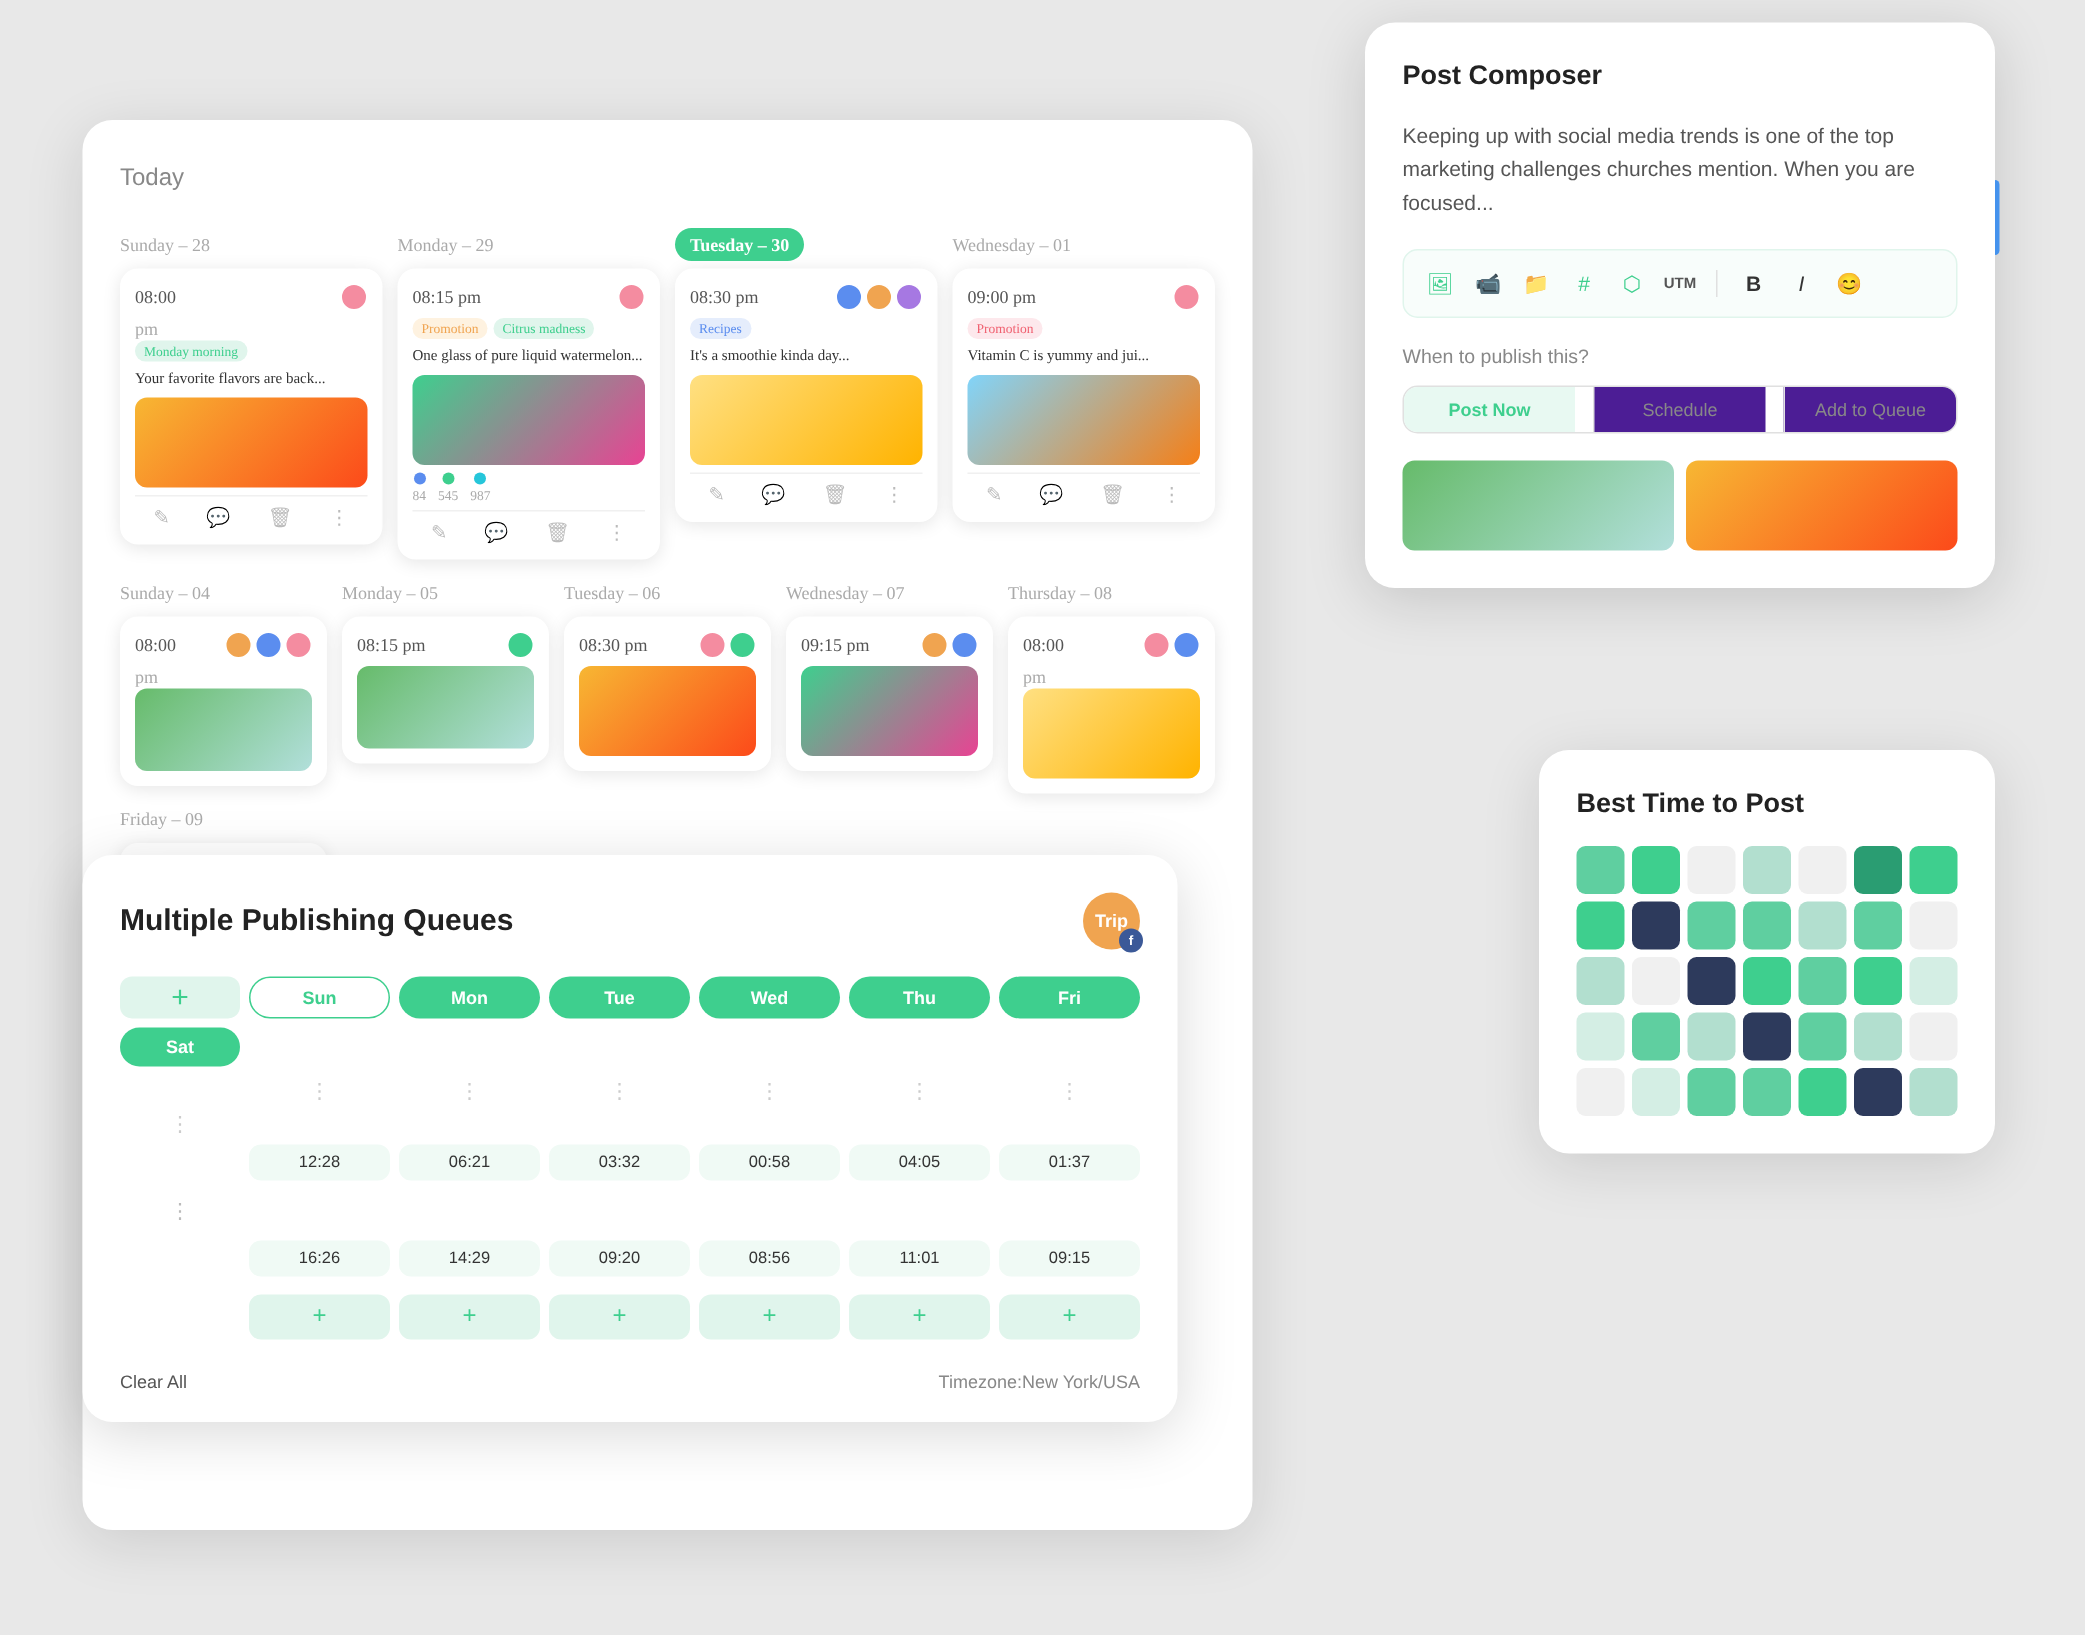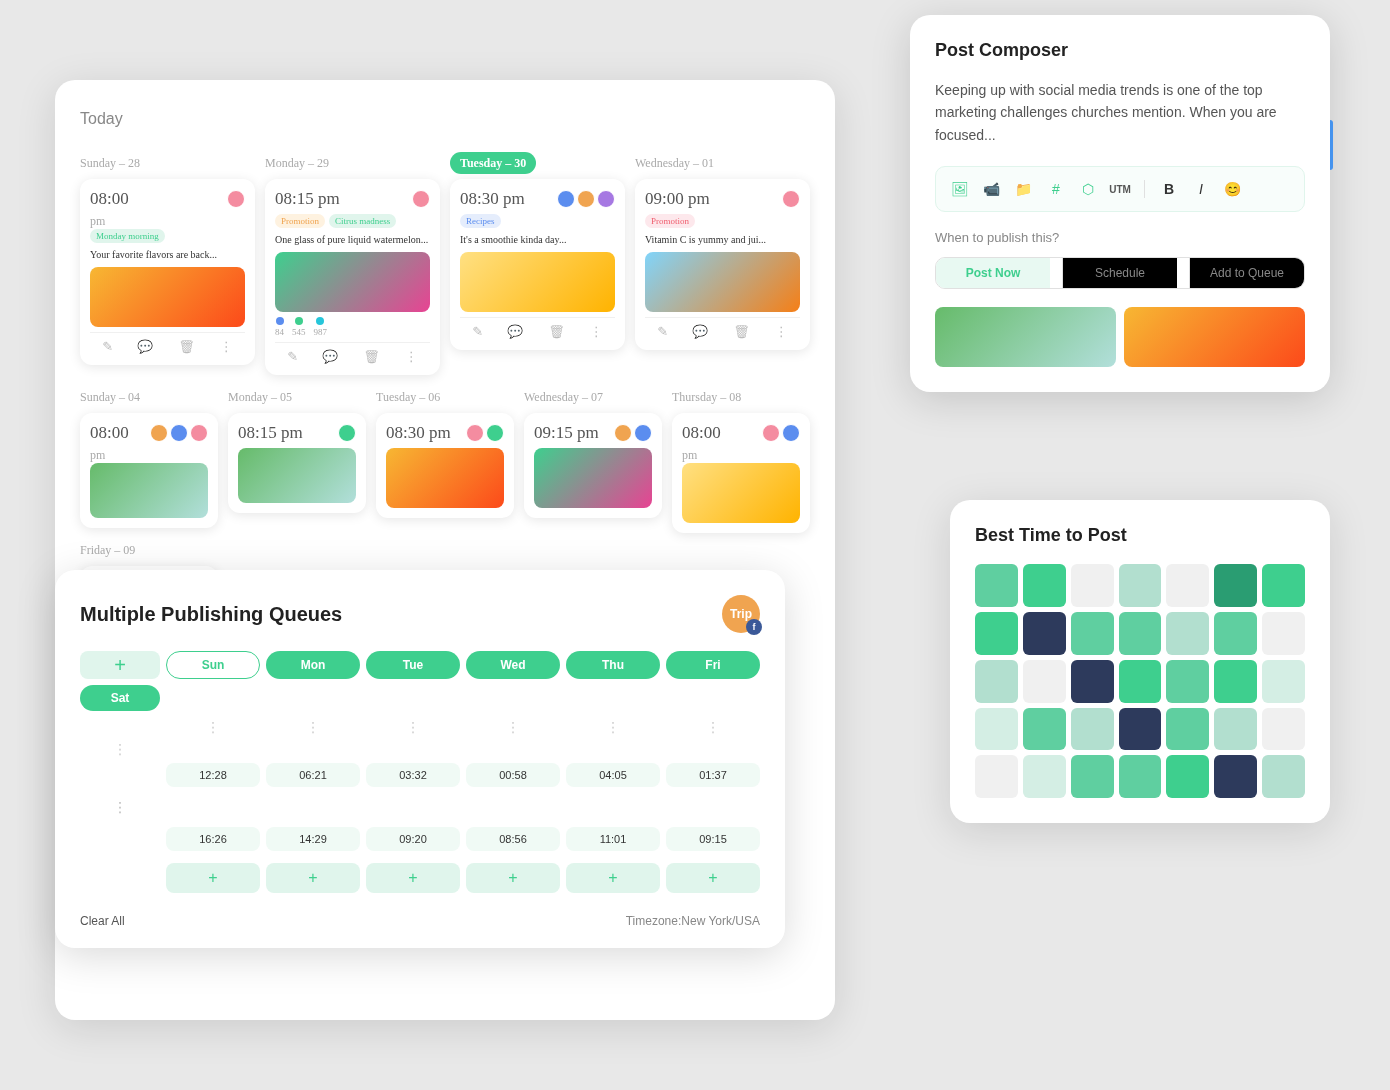"08:00" .post-time { font-size: 17px -> 12px }
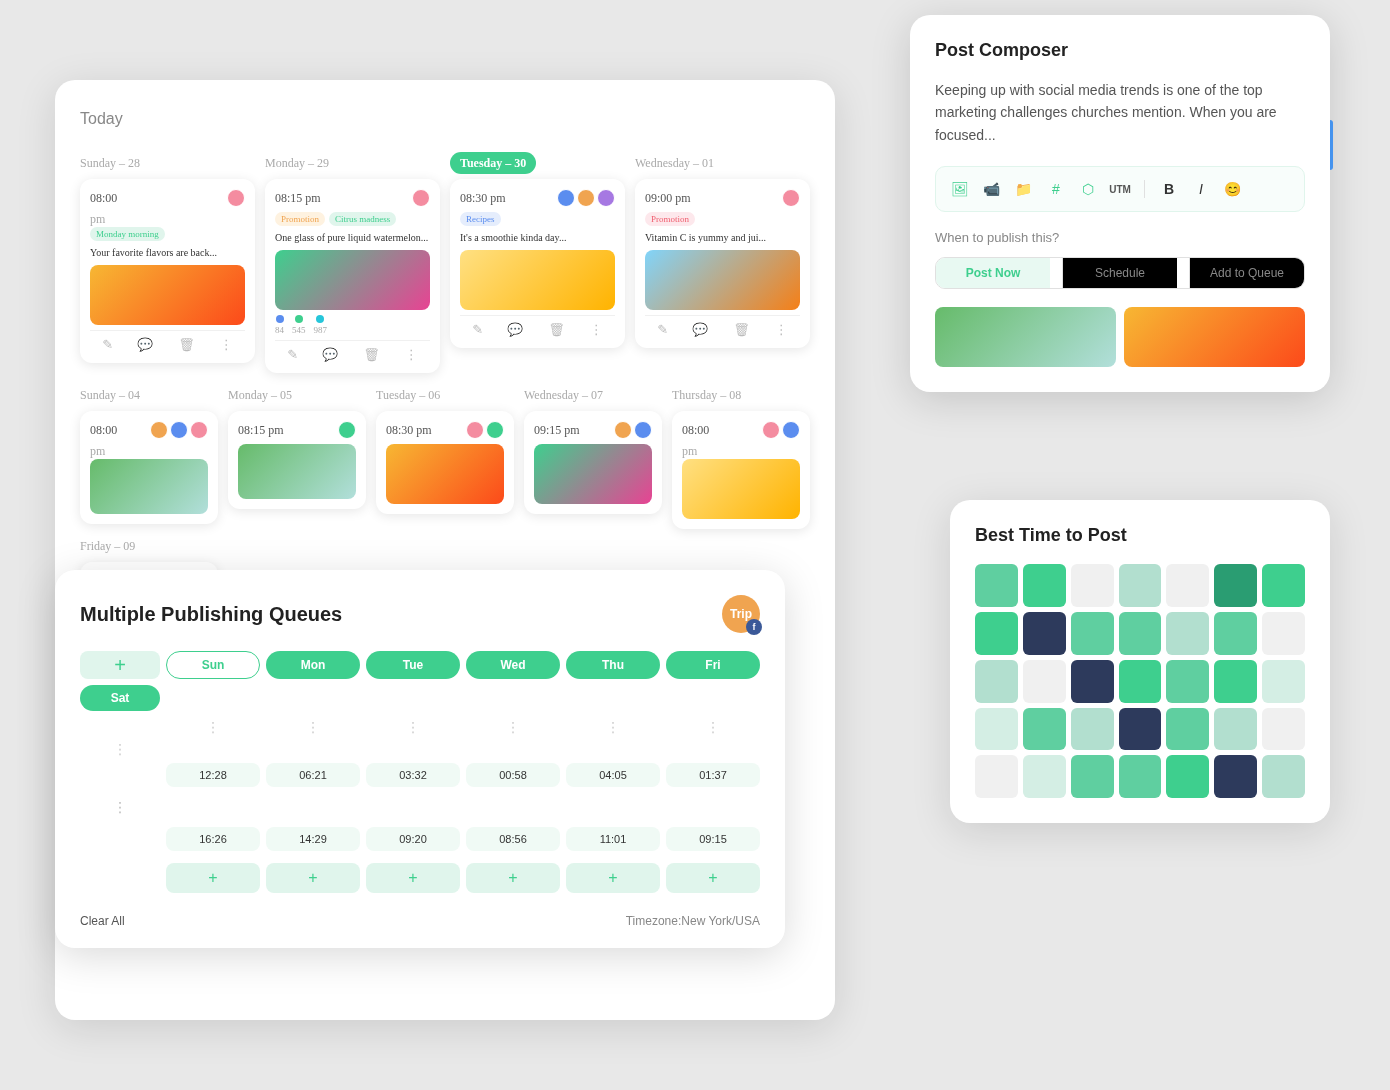"Schedule" .publish-opt { background: #000000 -> #4c1d95 }
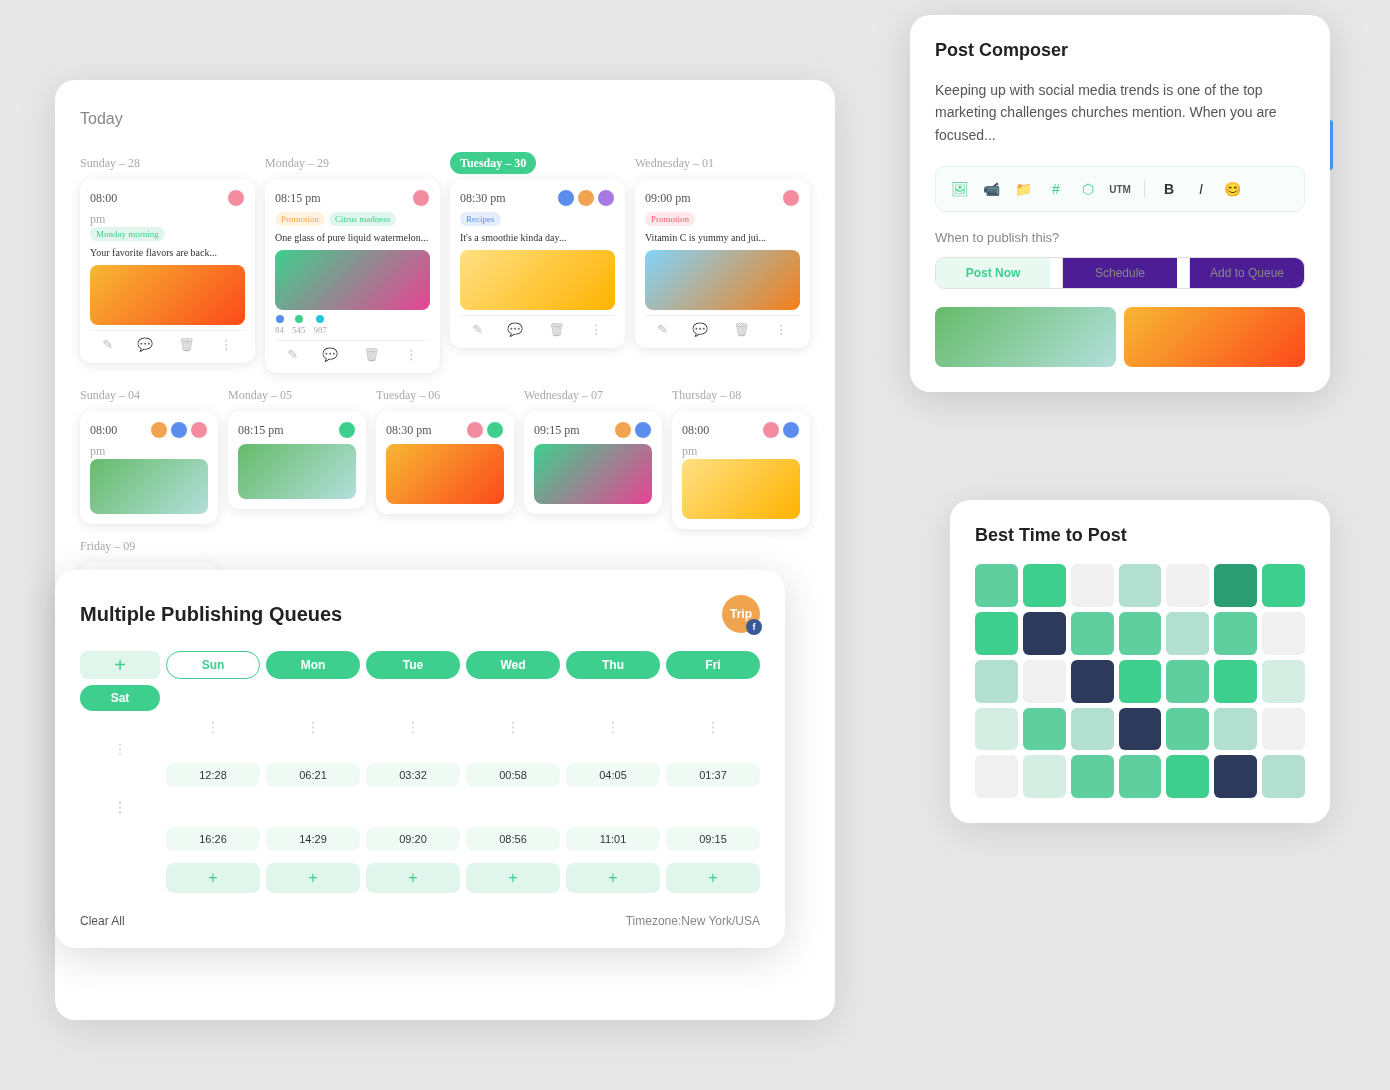"Best Time to Post" .best-time-card { width: 380px -> 304px }
